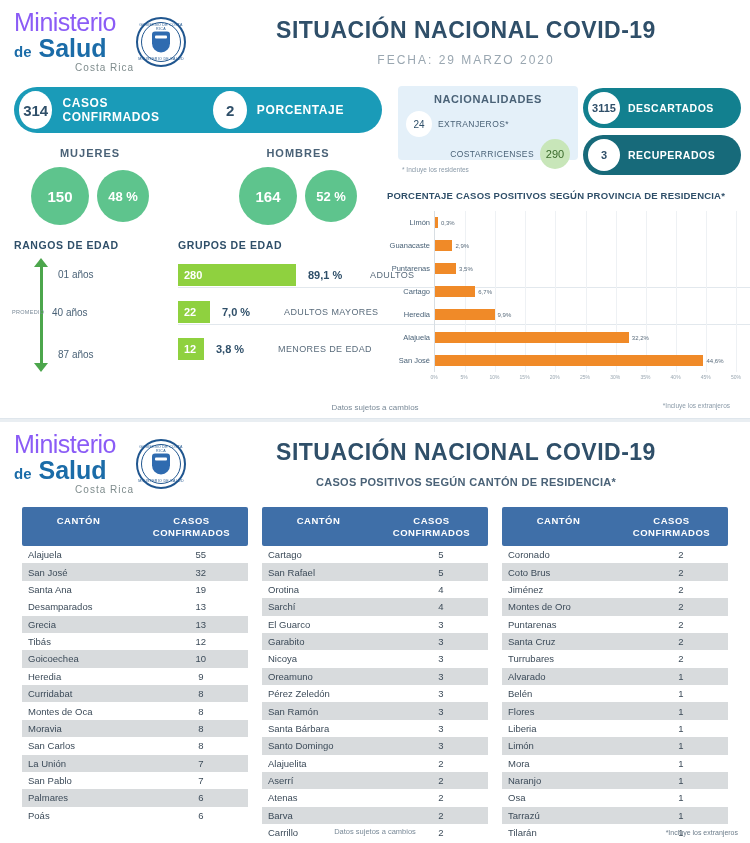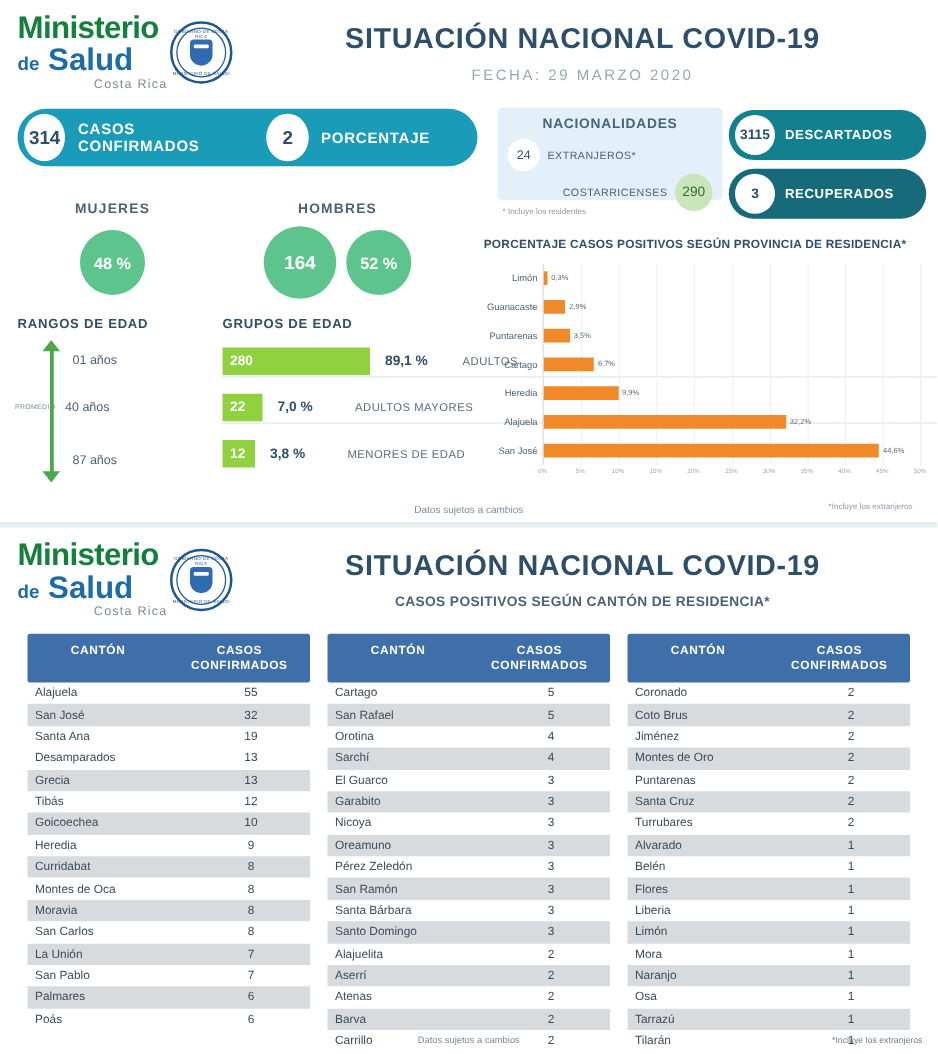"Ministerio" .logo .l1 { color: #15803d -> #8b5cf6; font-weight: bold -> normal }
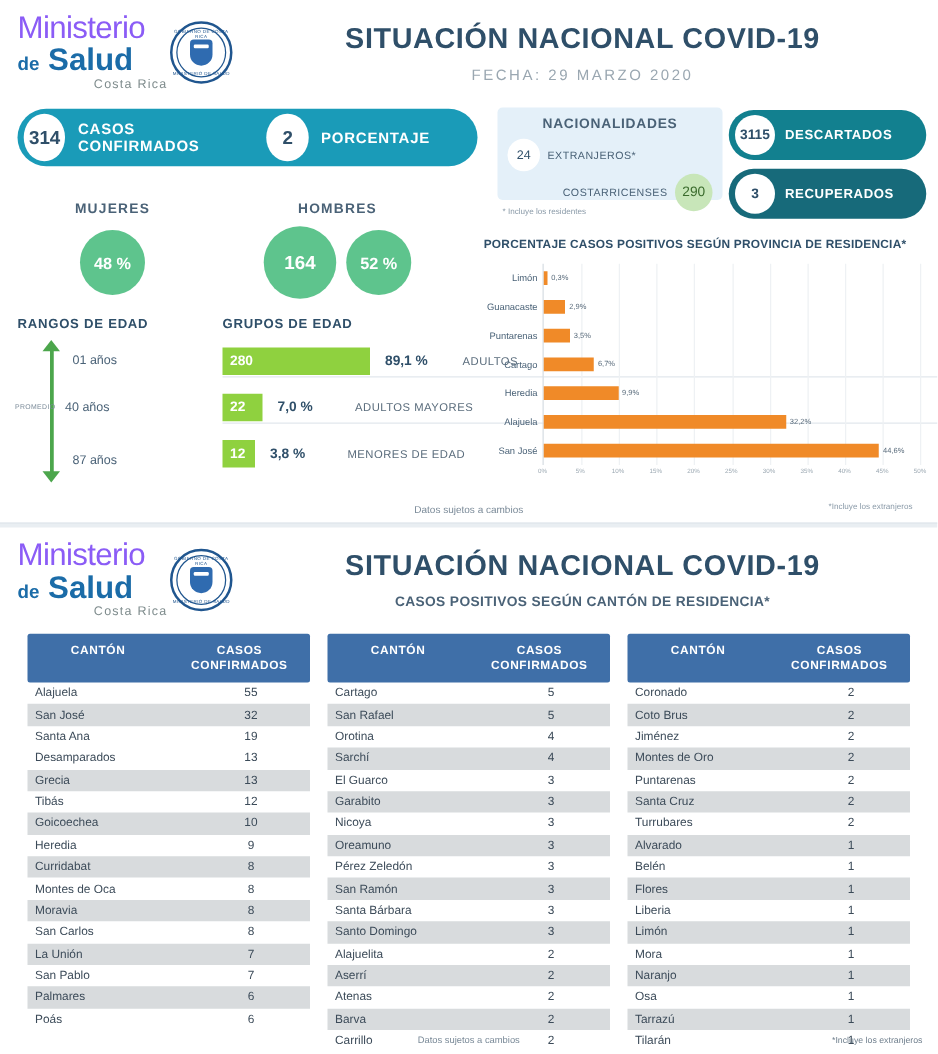"MUJERES" .gender-wrap { gap: none -> 28px; margin-top: 28px -> 14px }
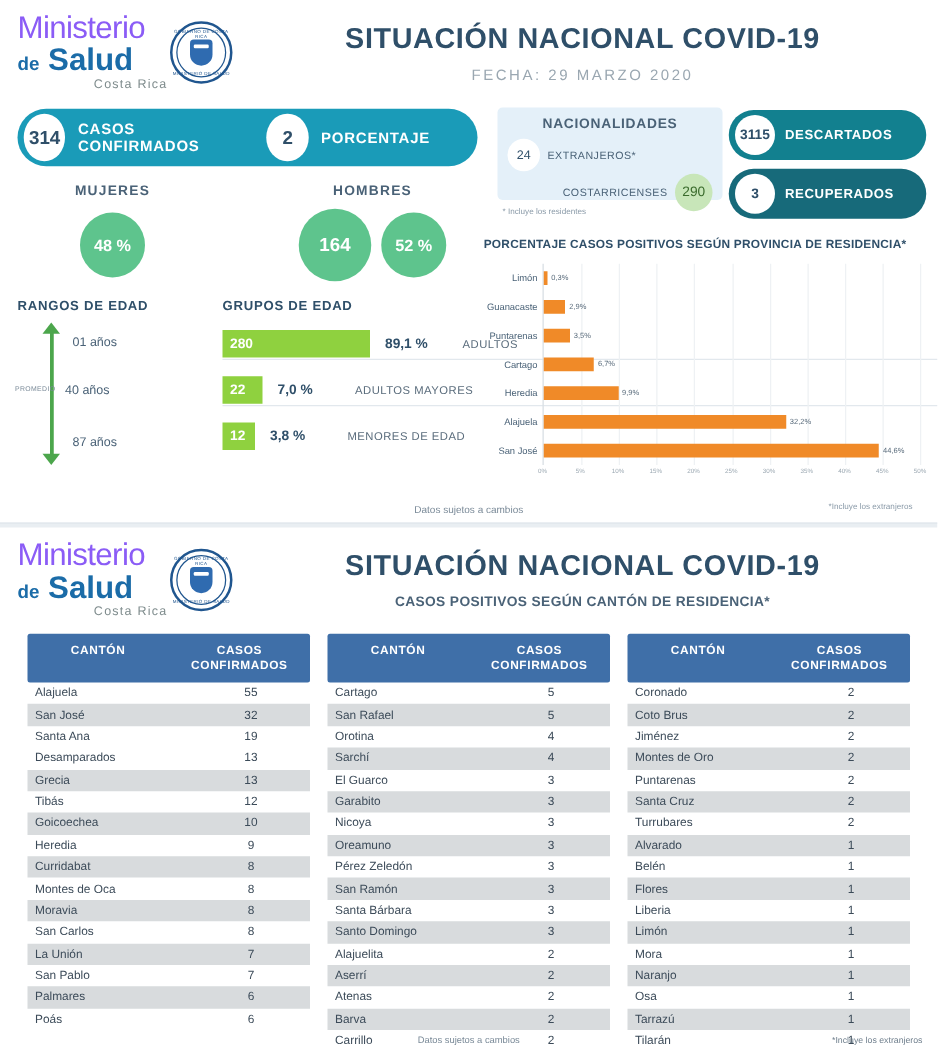"150" div.gcircle { html: none -> <div>150</div> }
